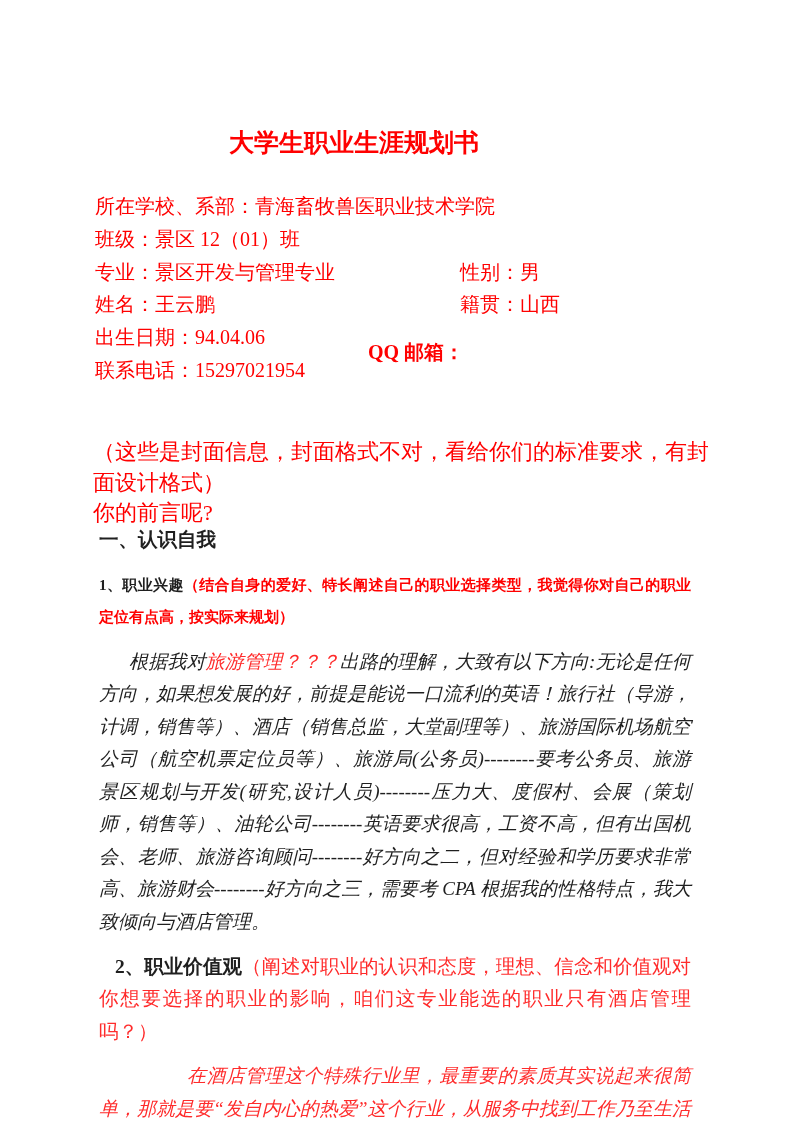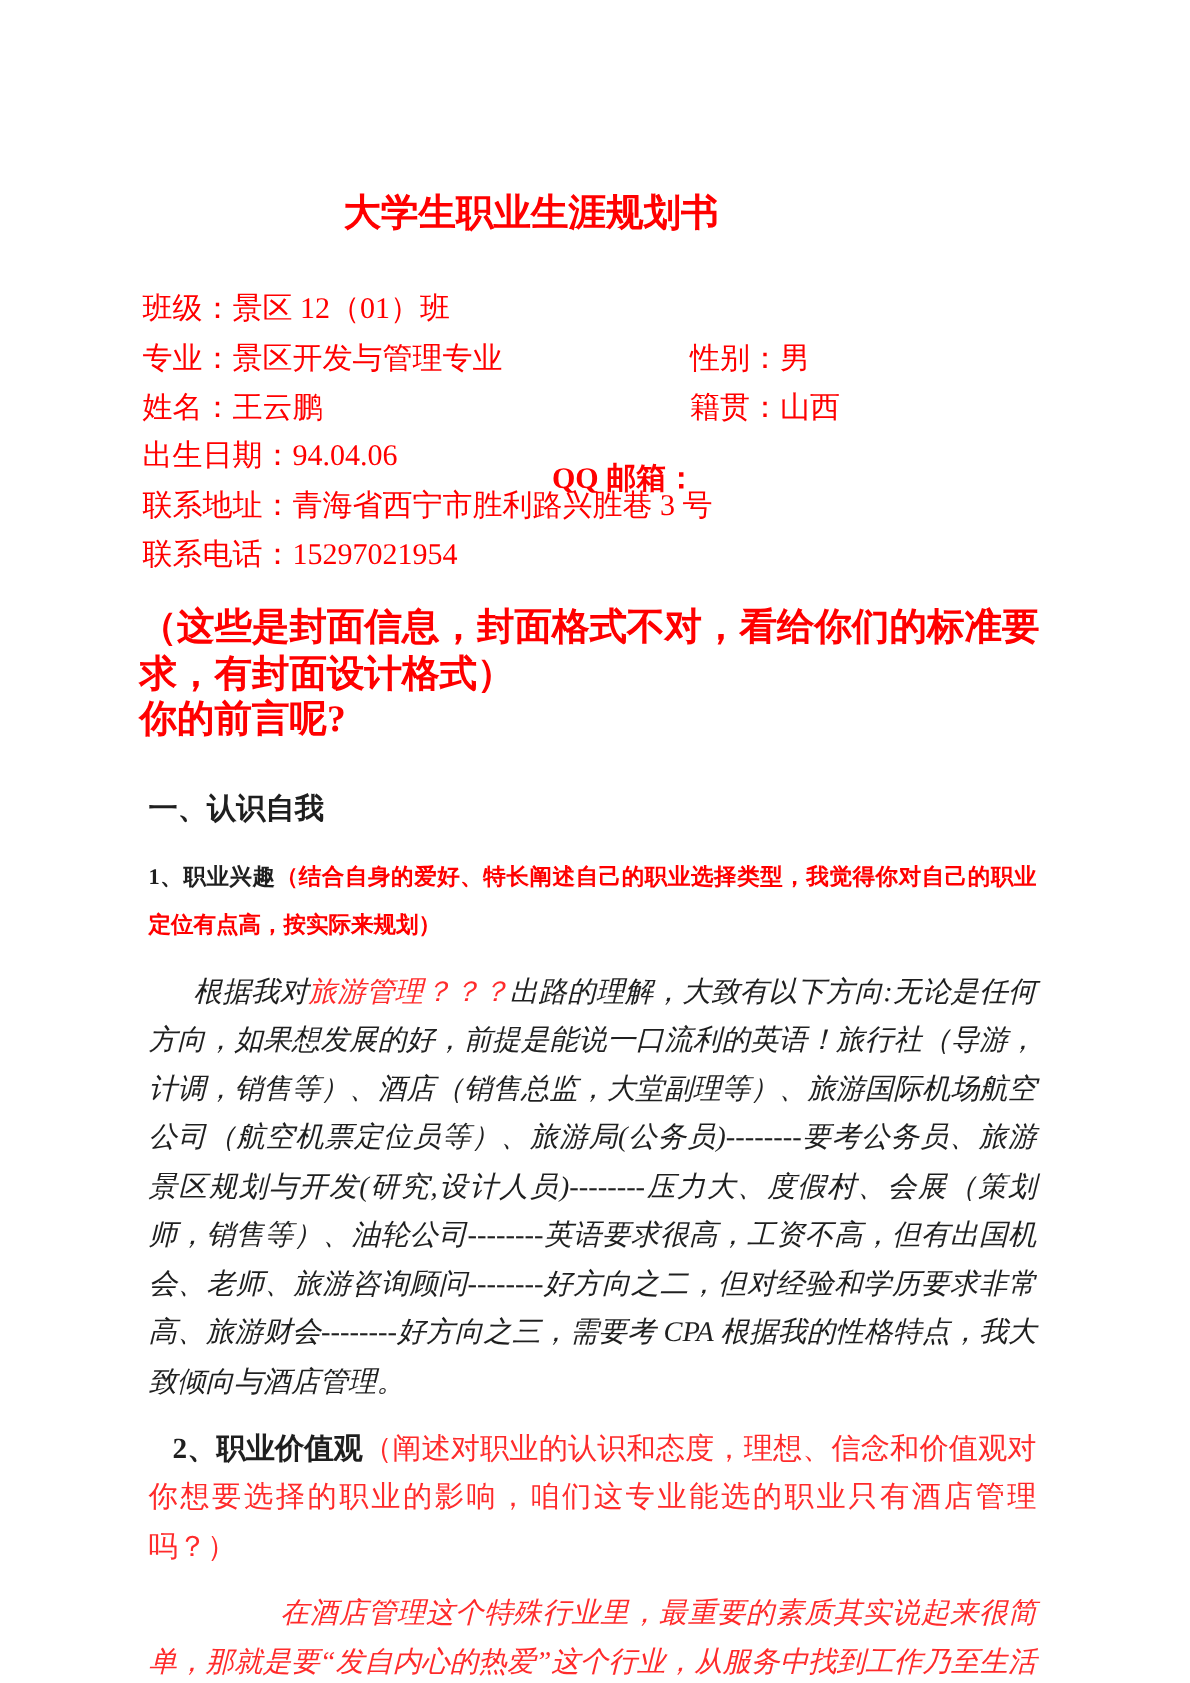"所在学校、系部：青海畜牧兽医职业技术学院" div.info-row { html: none -> <div> <span>所在学校、系部：</span><span>青海畜牧兽医职业技术学院</span> </div> }
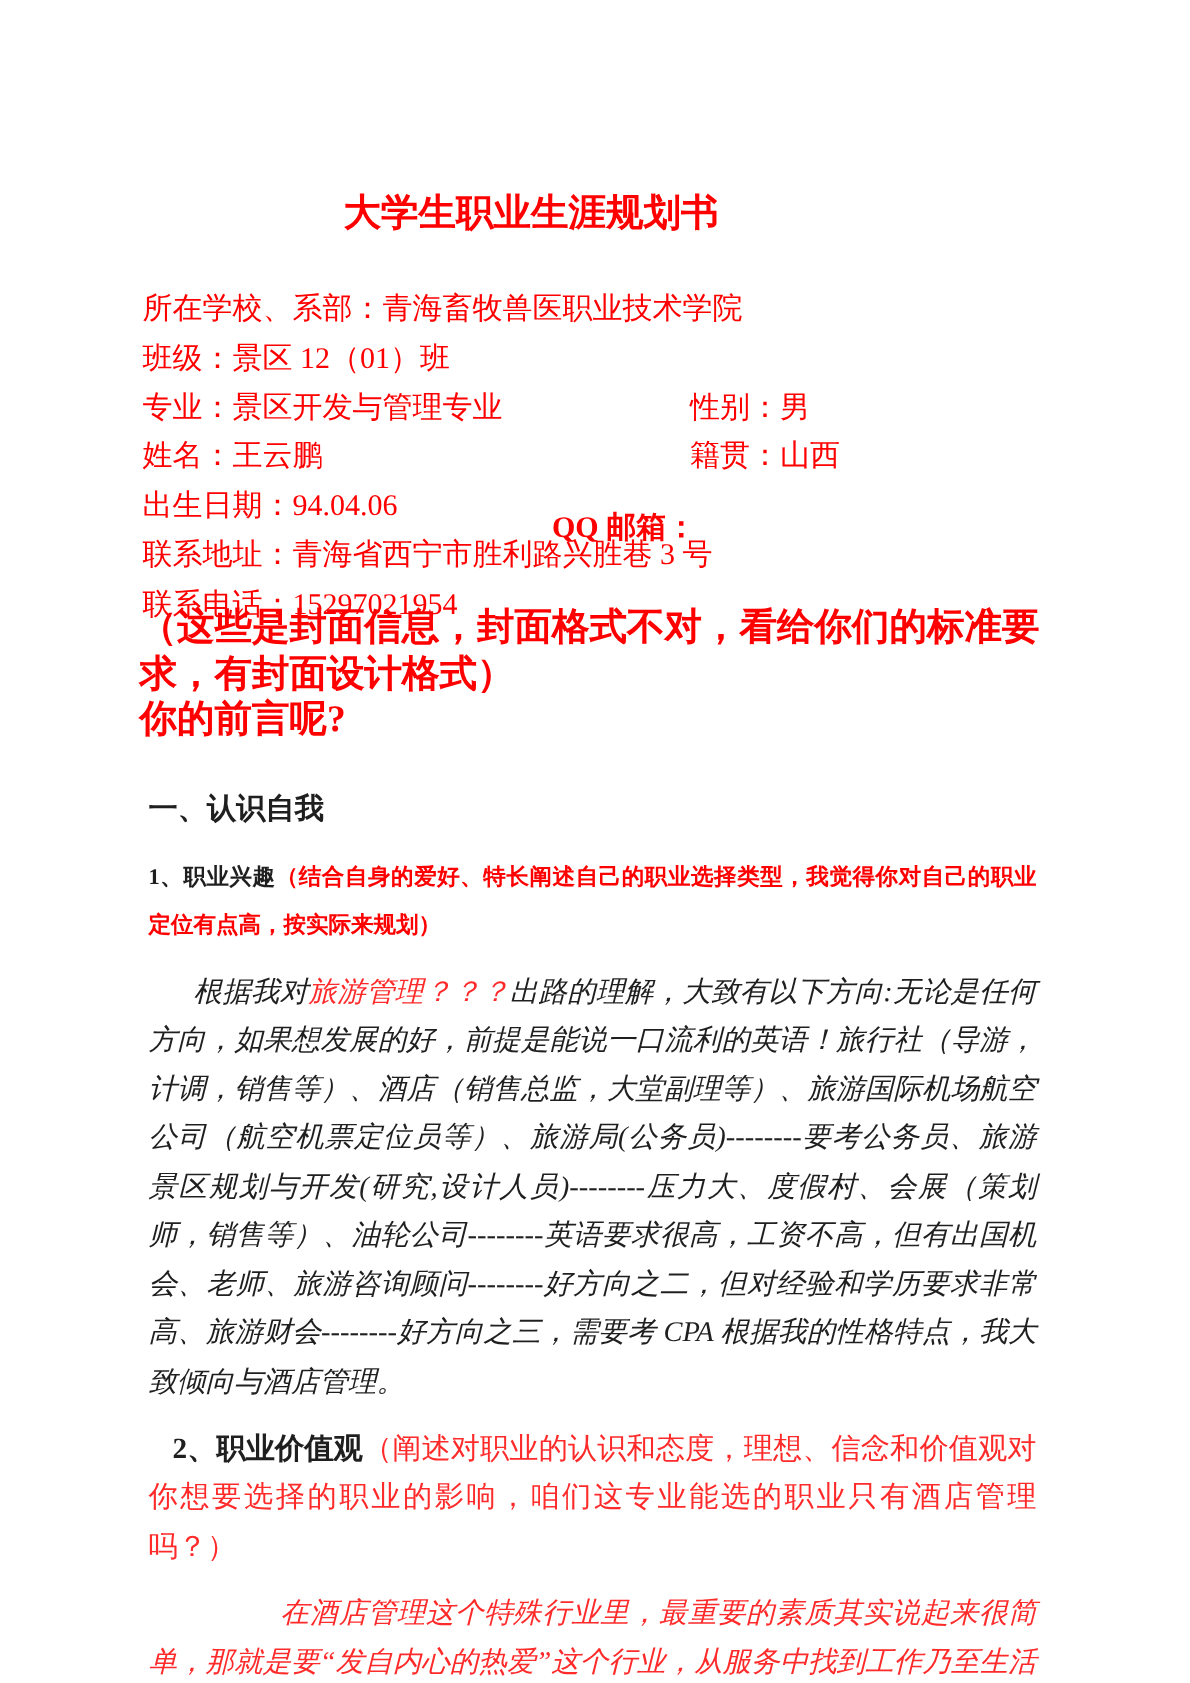"联系地址：青海省西宁市胜利路兴胜巷 3 号" div.info-row { html: <div> <span>联系地址：</span><span>青海省西宁市胜利路兴胜巷 3 号</span> </div> -> none }
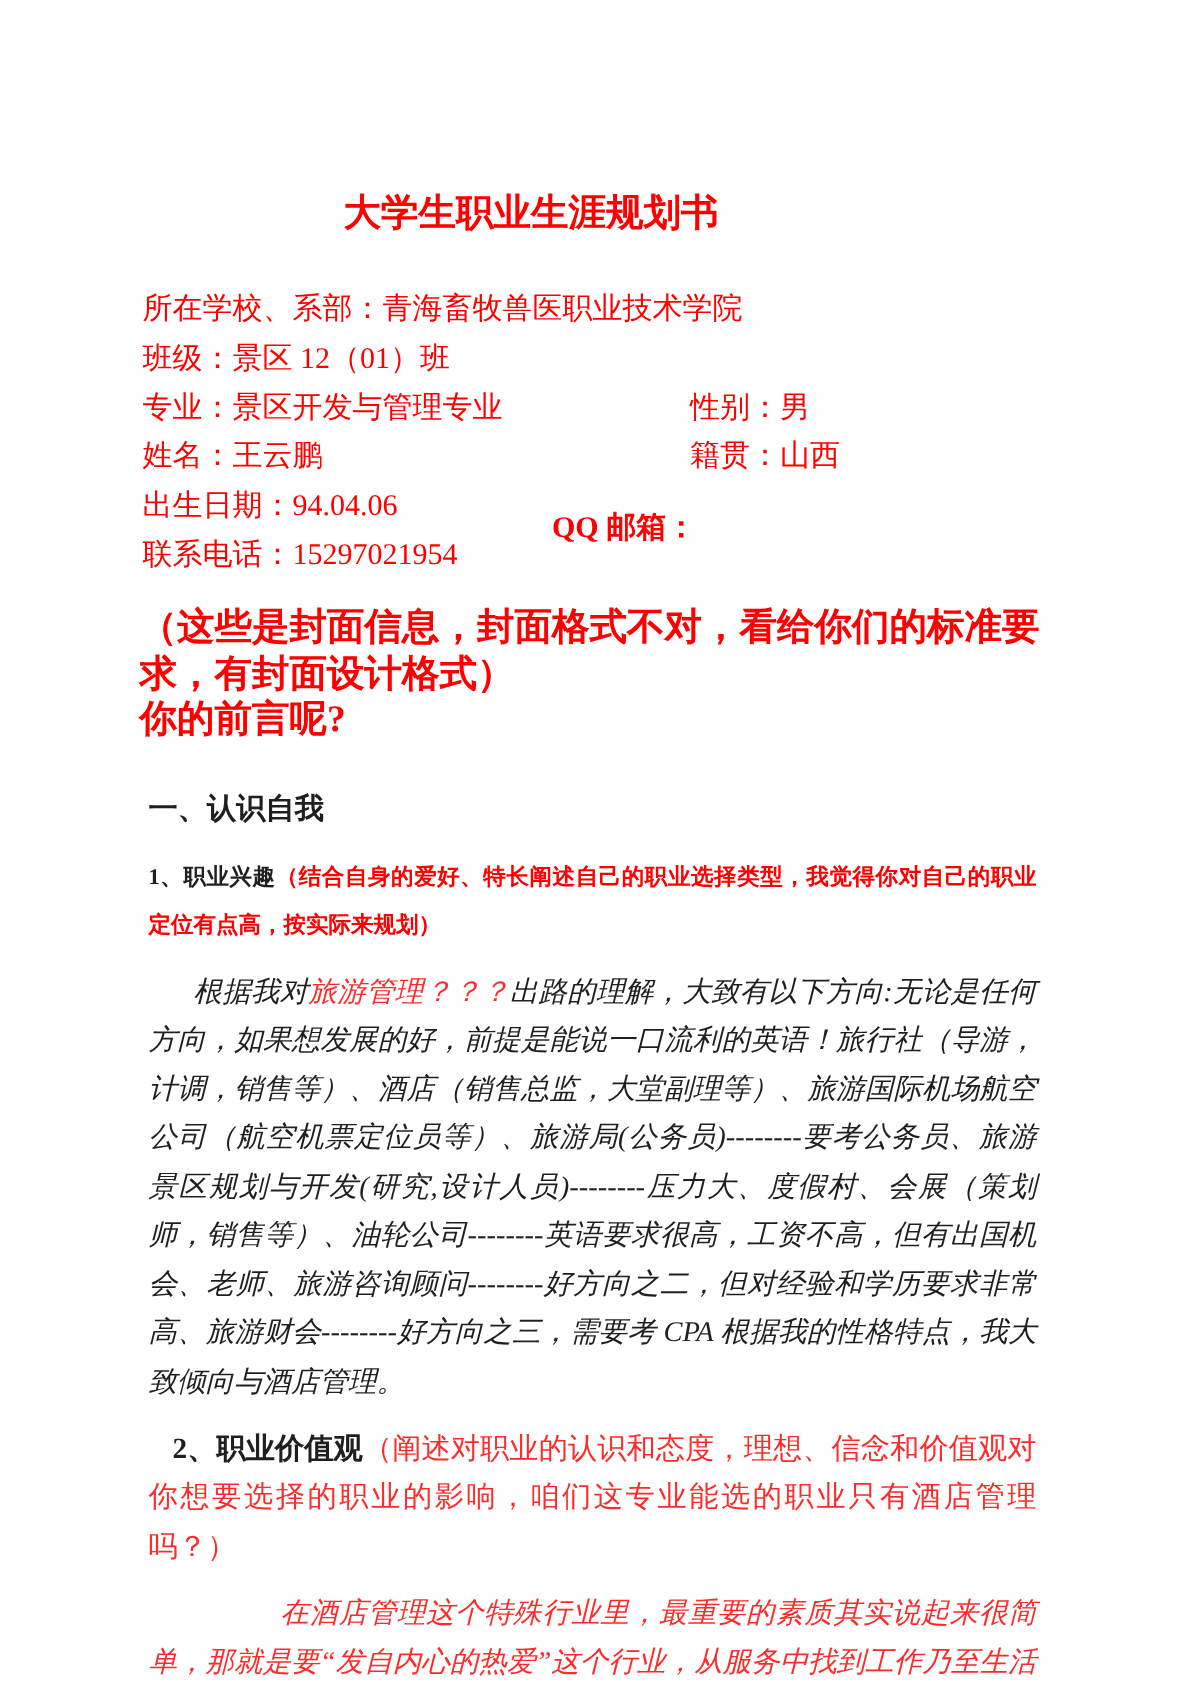"（这些是封面信息，封面格式不对，看给你们的标准要求，有封面设计格式）" .comment-block { font-size: 25px -> 22px; font-weight: bold -> normal; top: 404px -> 437px }
